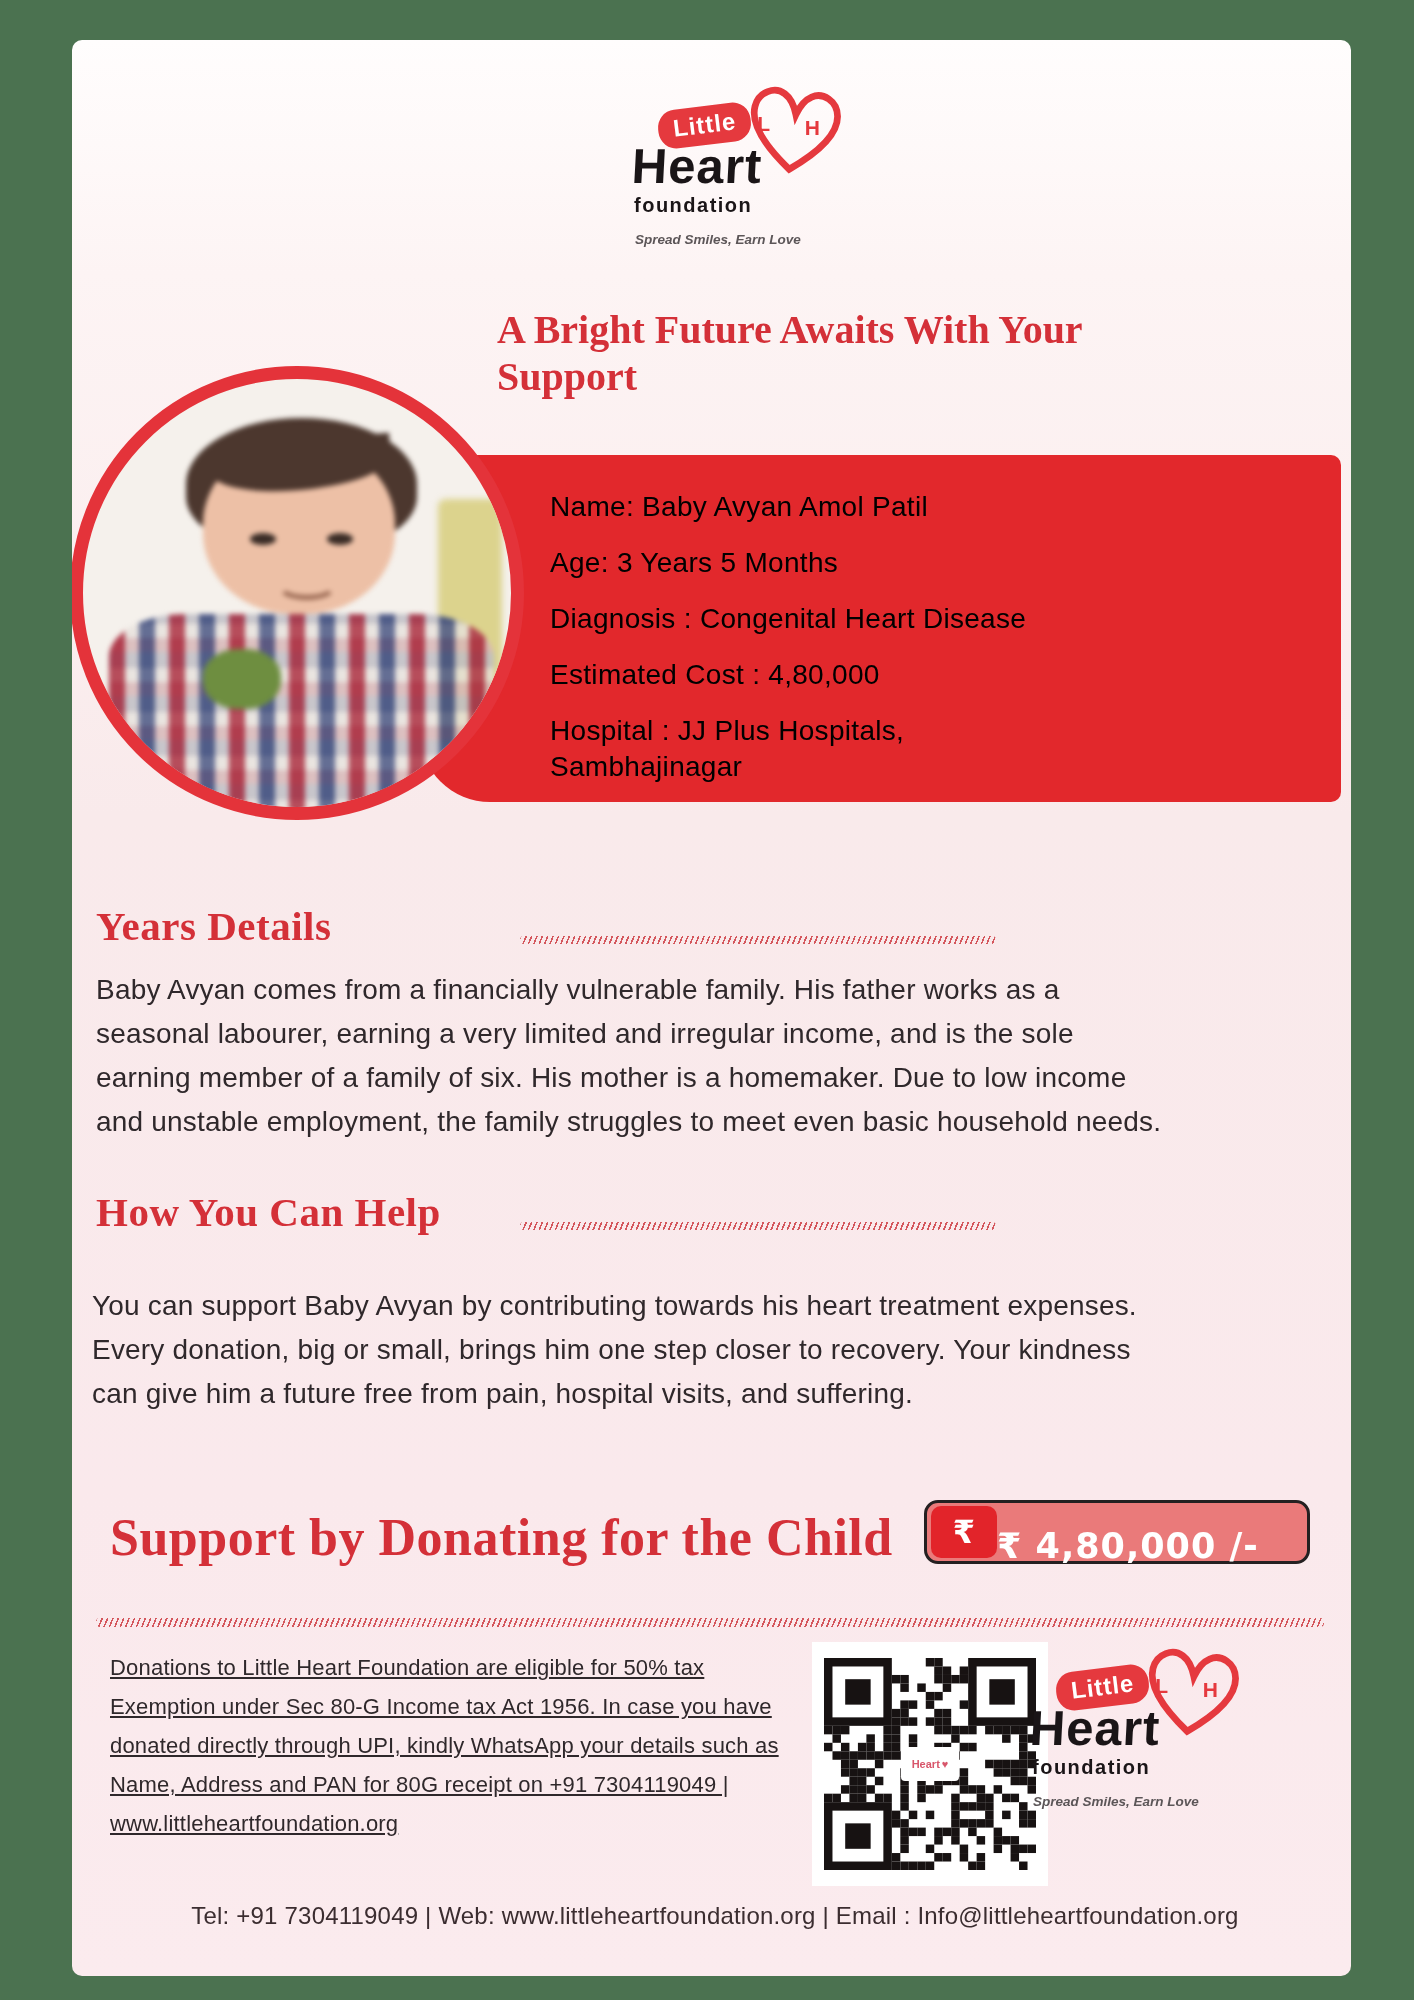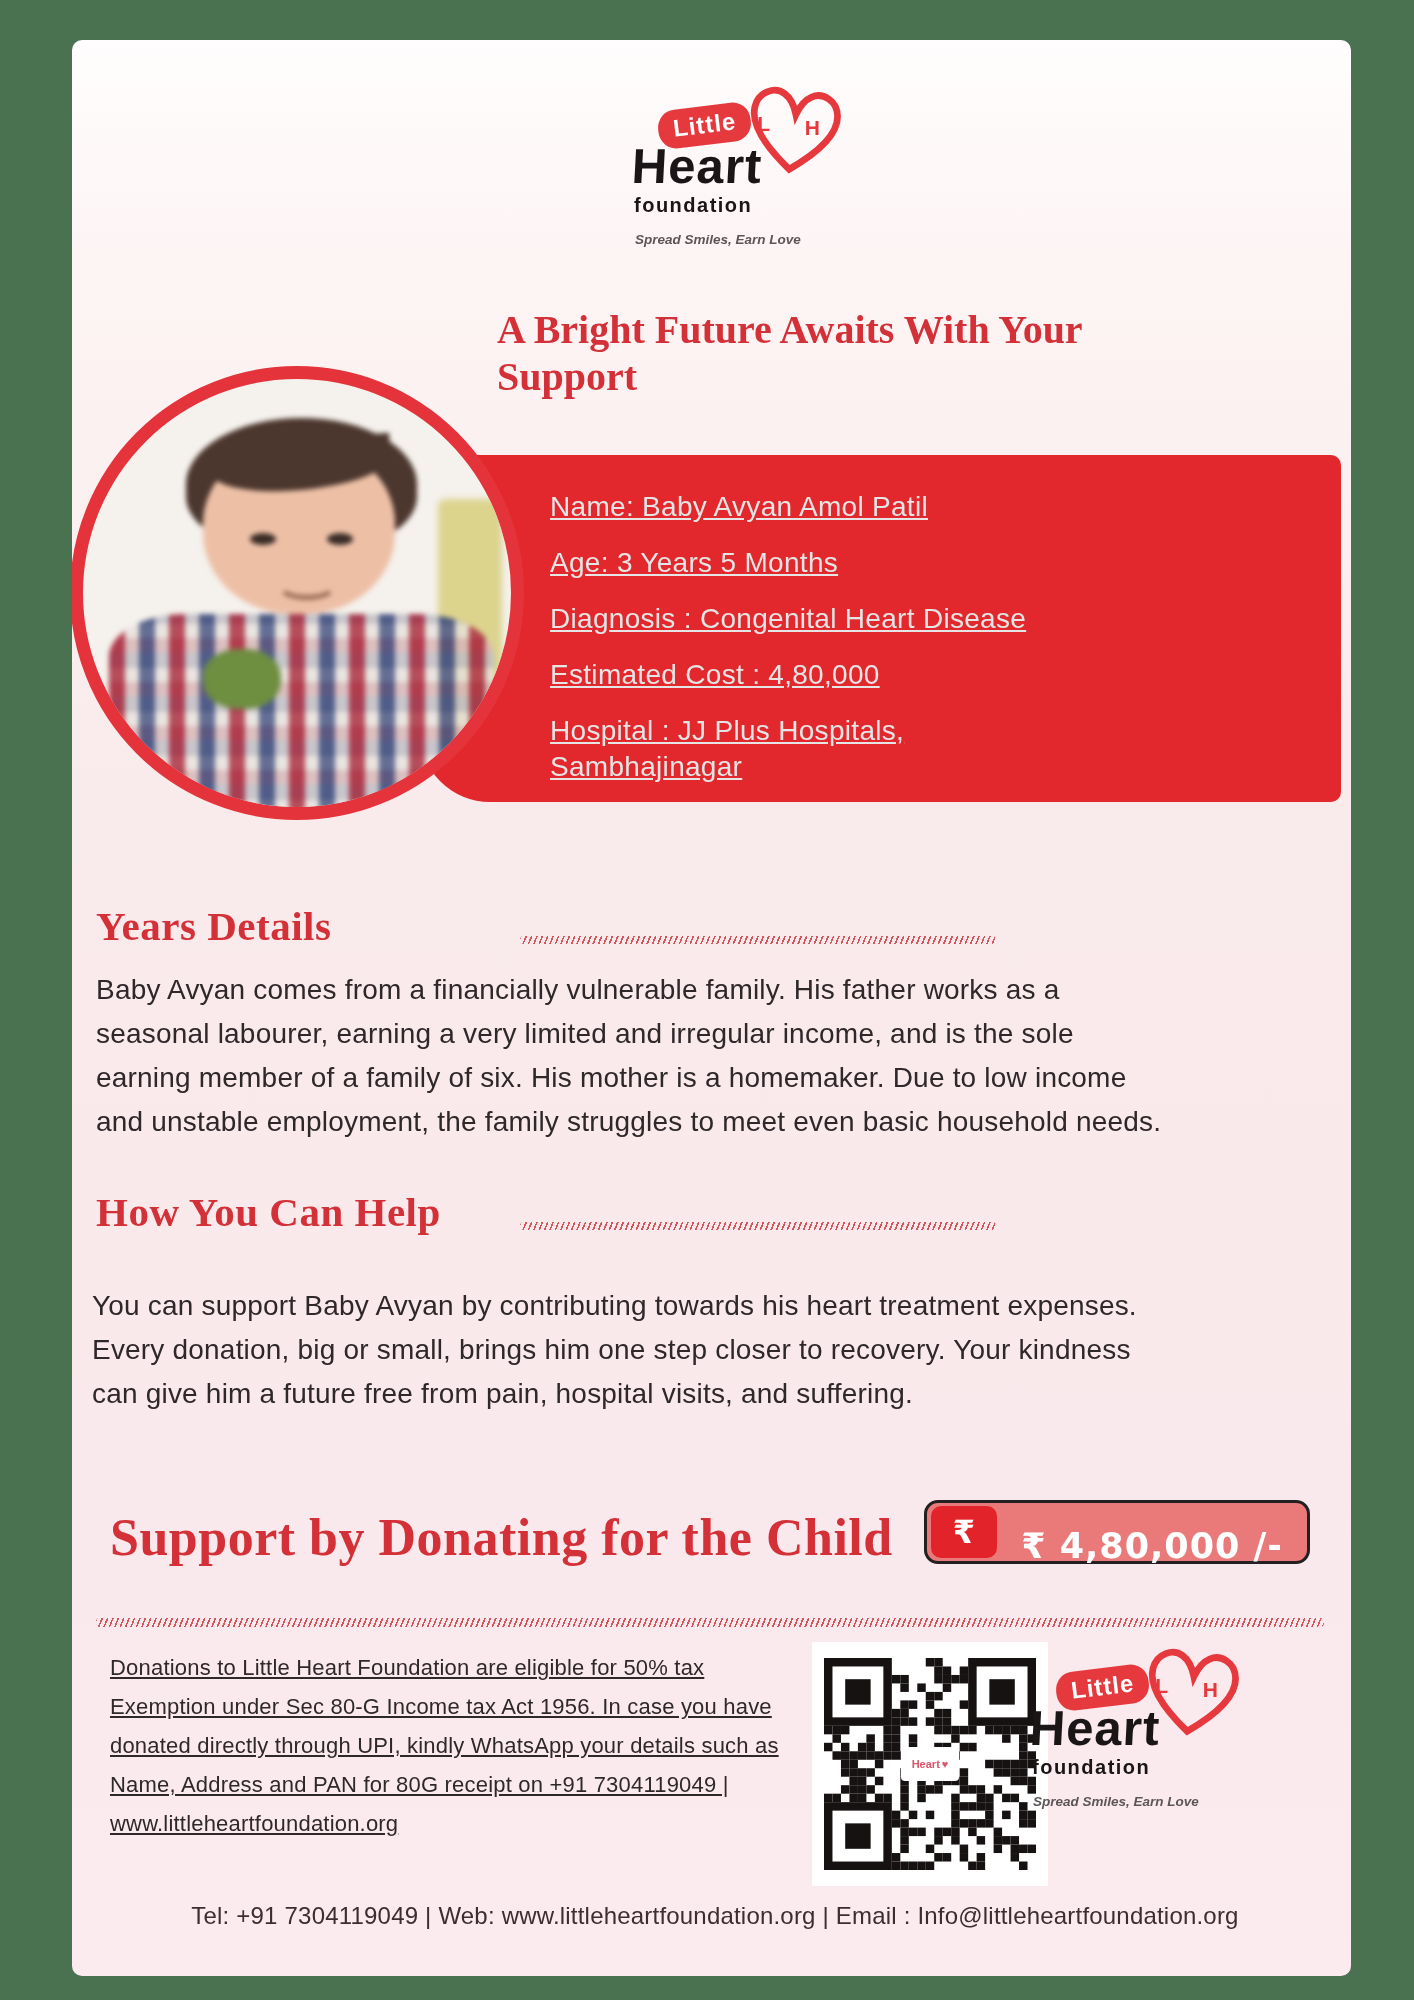"Name: Baby Avyan Amol Patil" .info-box li { color: #e5e5e5 -> #000000; text-decoration: underline -> none }
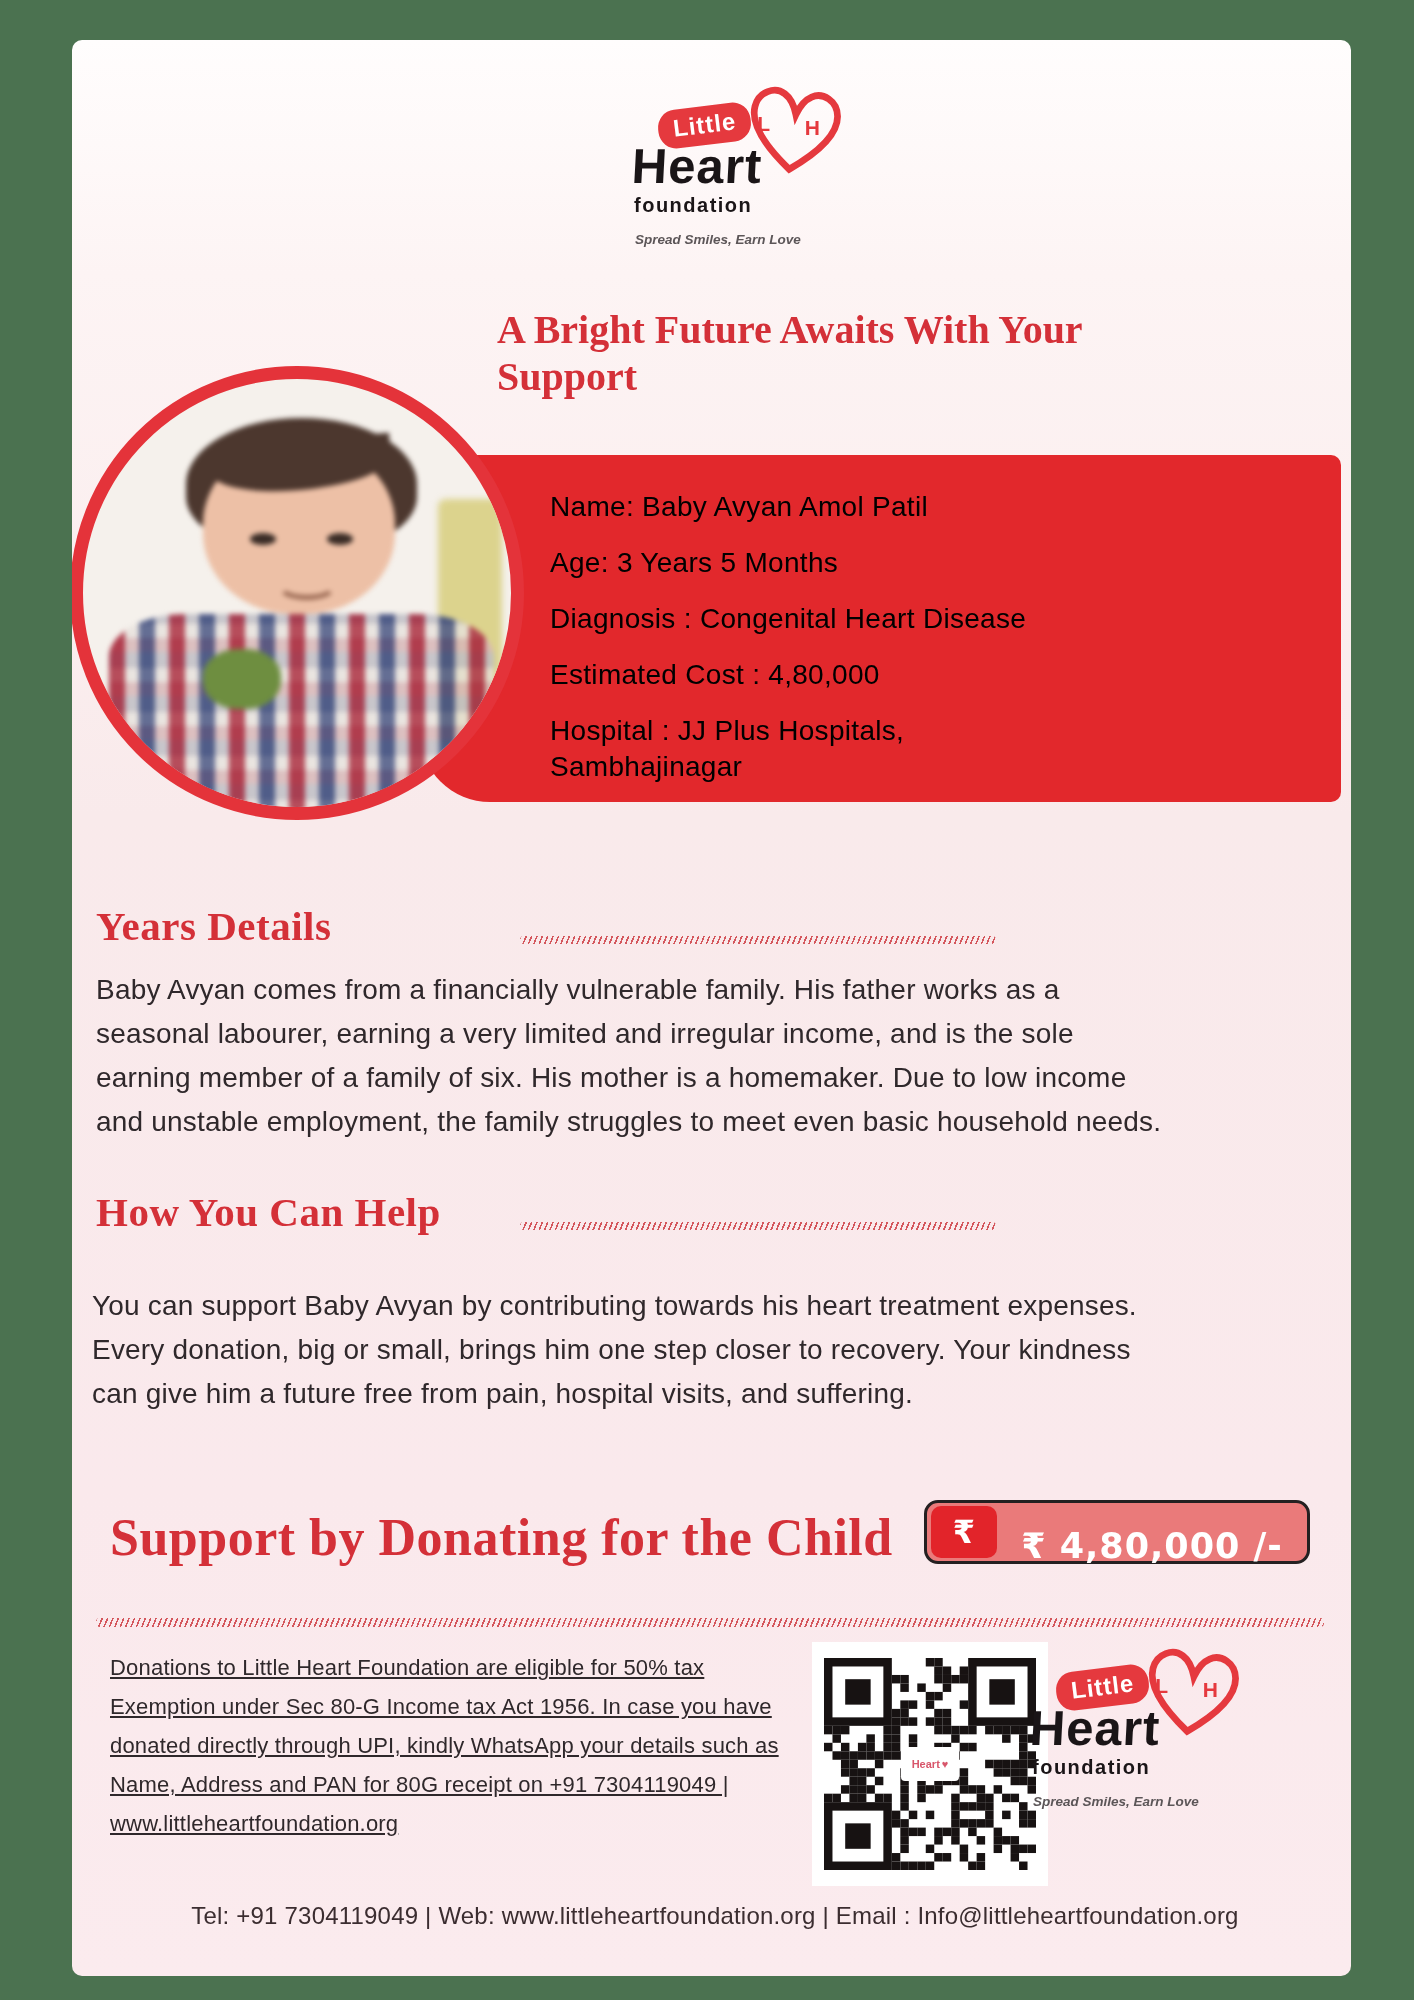"₹ 4,80,000 /-" .amount-text { text-align: center -> none }
